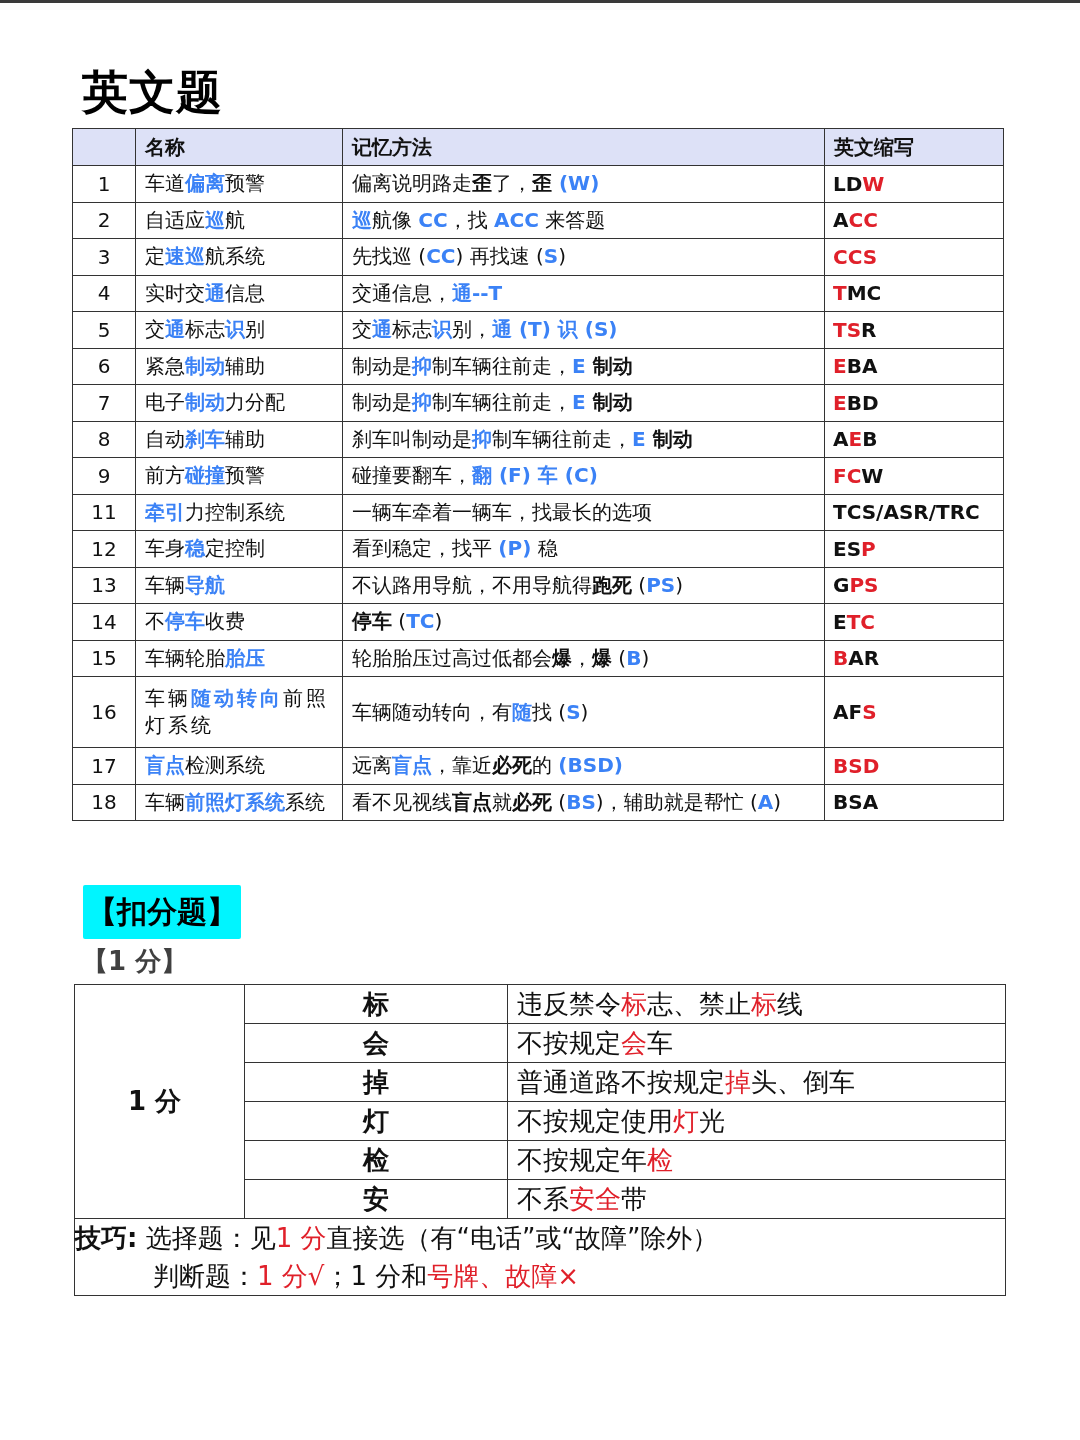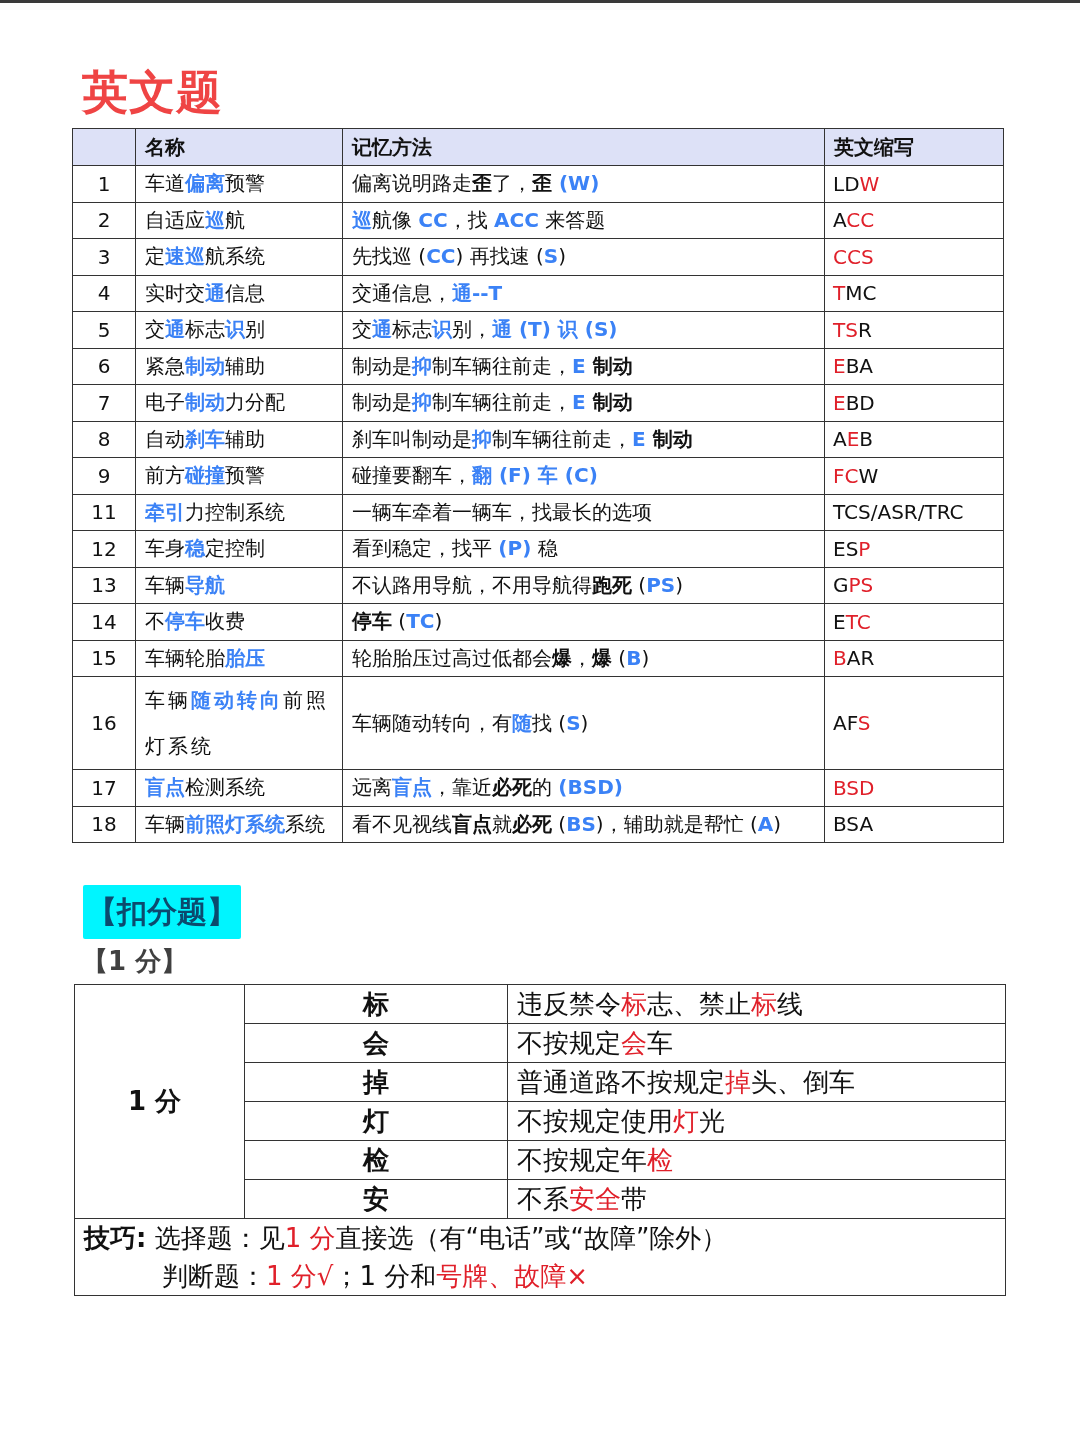"英文题" .title { color: #ef4444 -> #000000 }
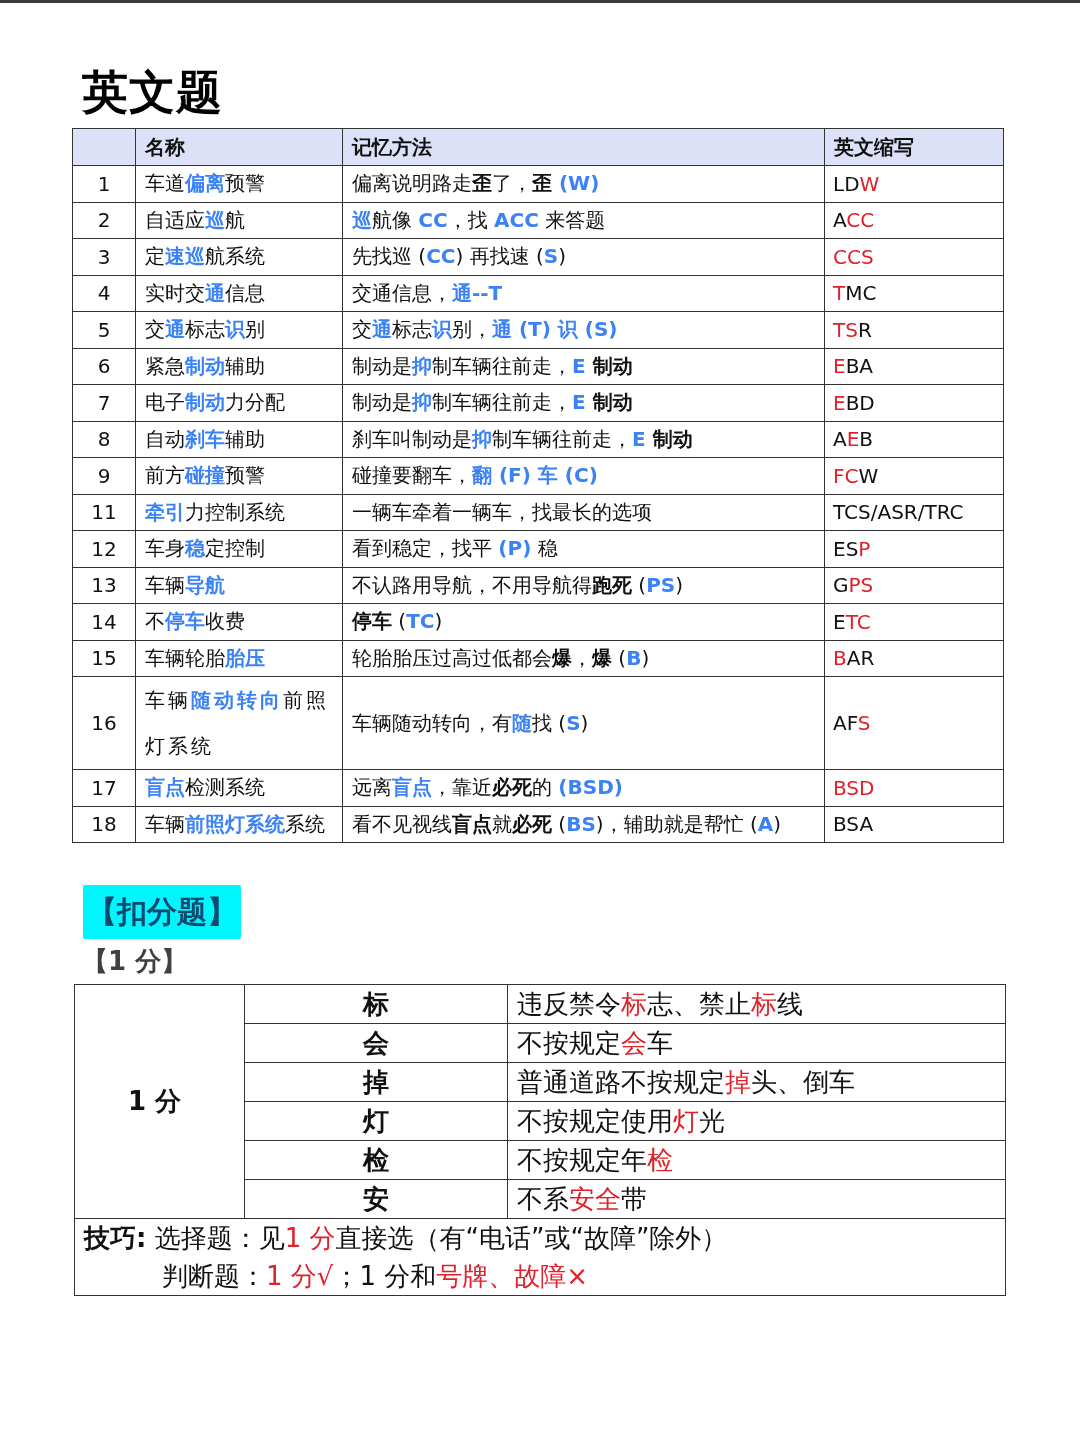"LDW" table.eng td.abbr { font-weight: normal -> bold }
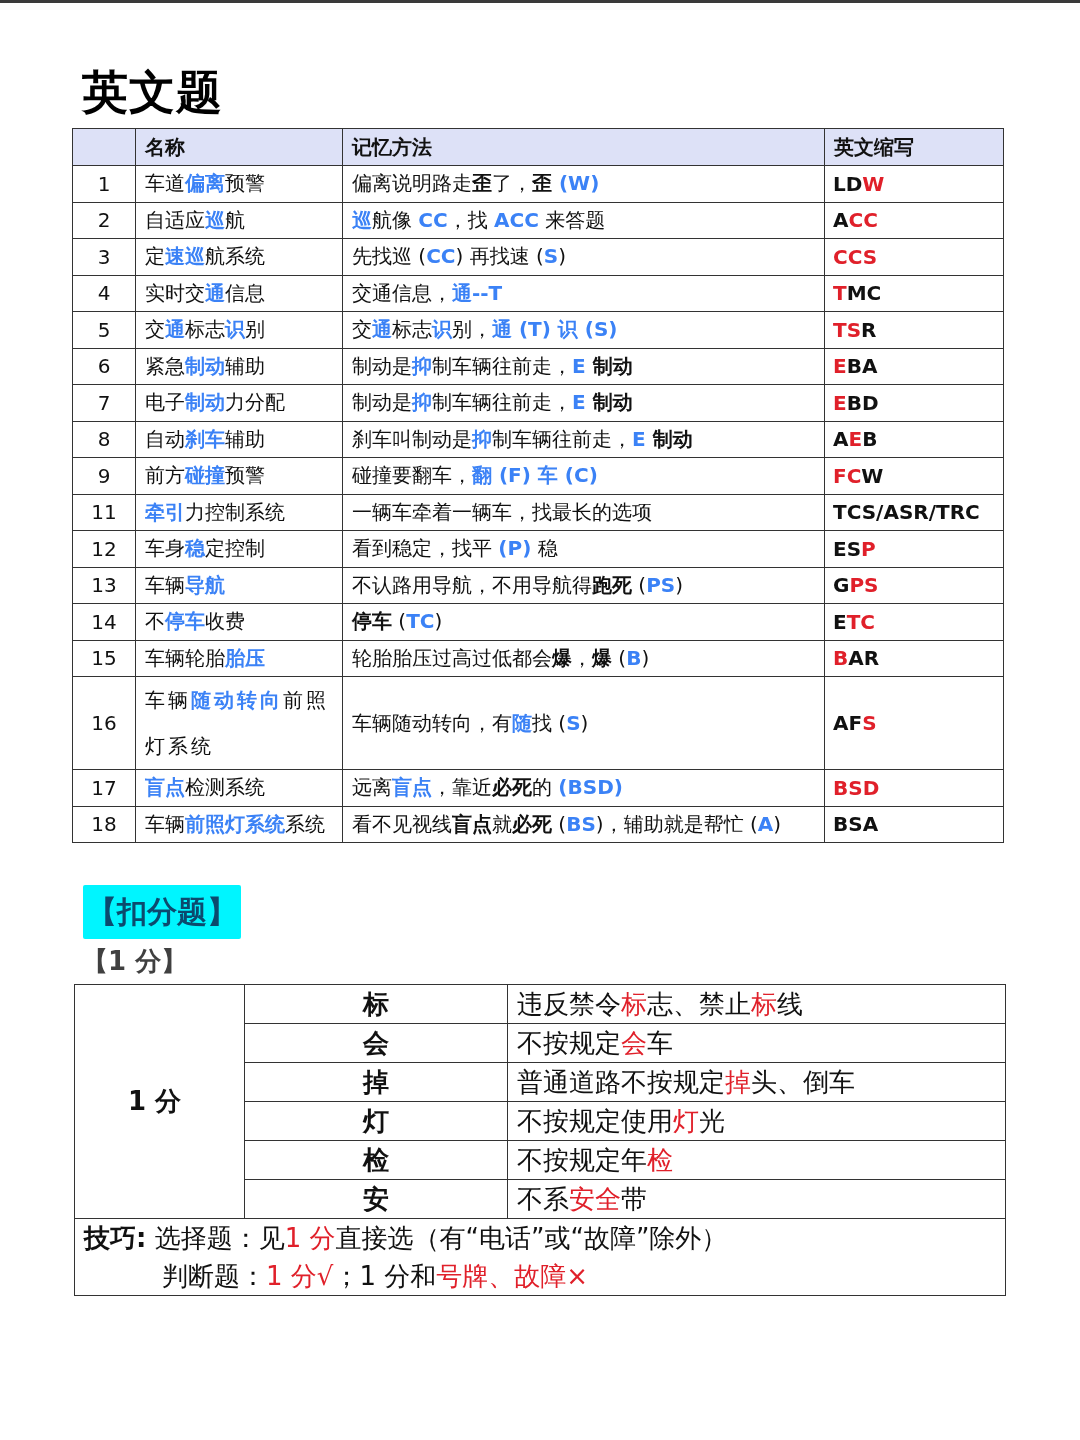"车辆随动转向前照灯系统" table.eng tr.tall td.name-wrap { line-height: 46px -> 27px }
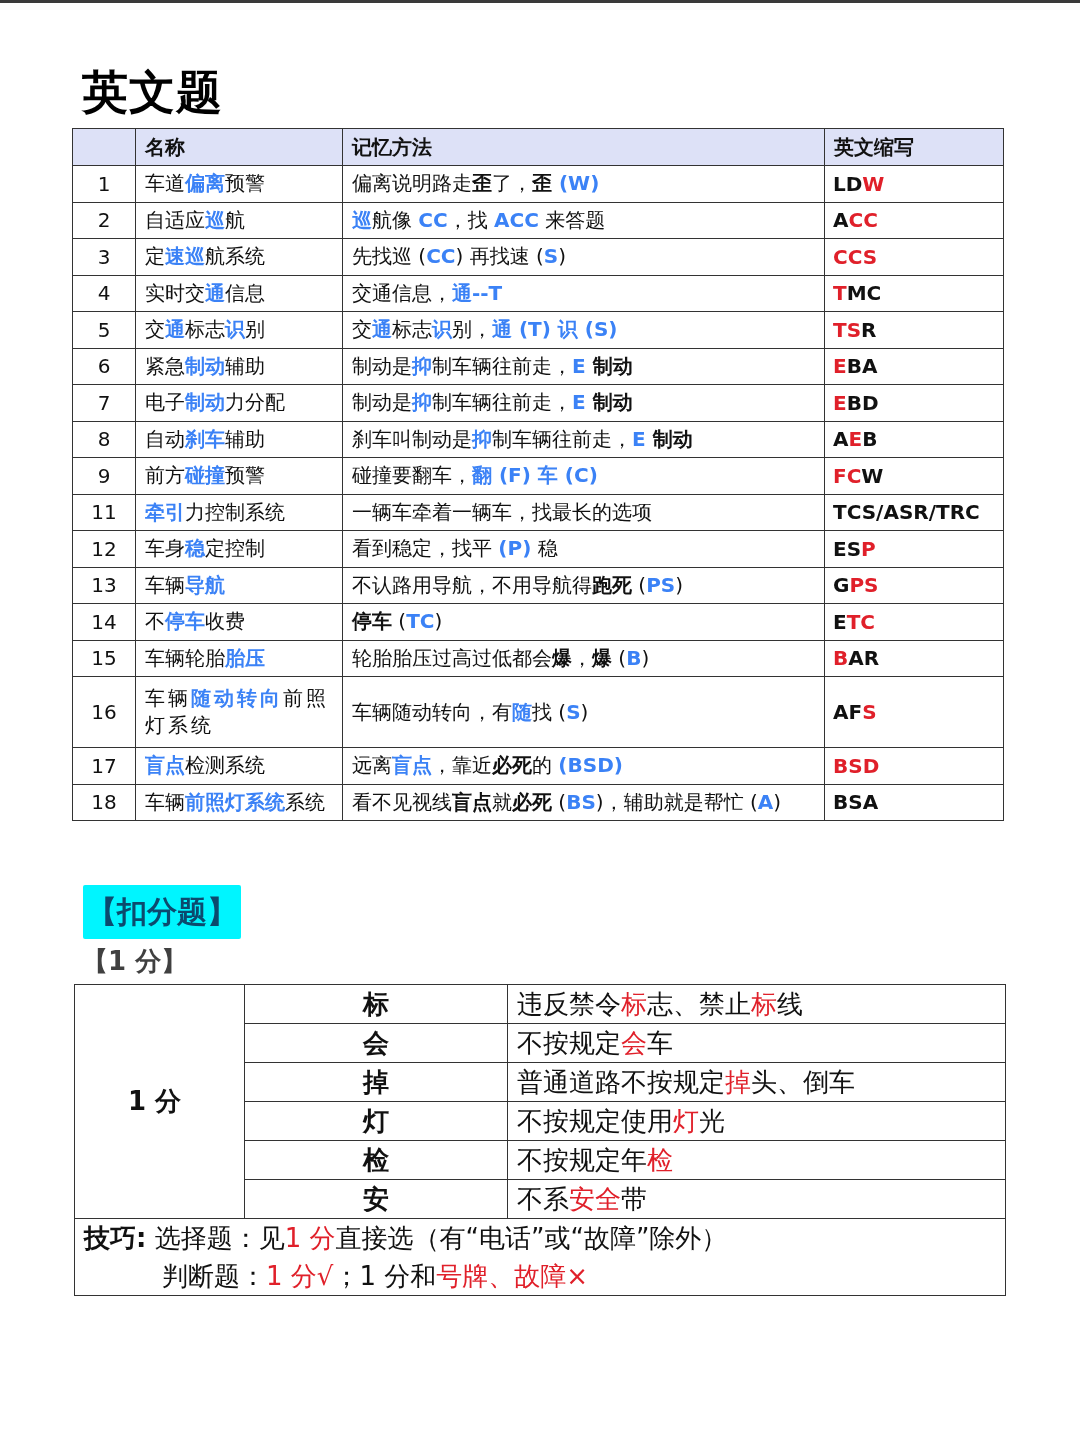"【扣分题】" .badge { color: #0c4a6e -> #000000 }
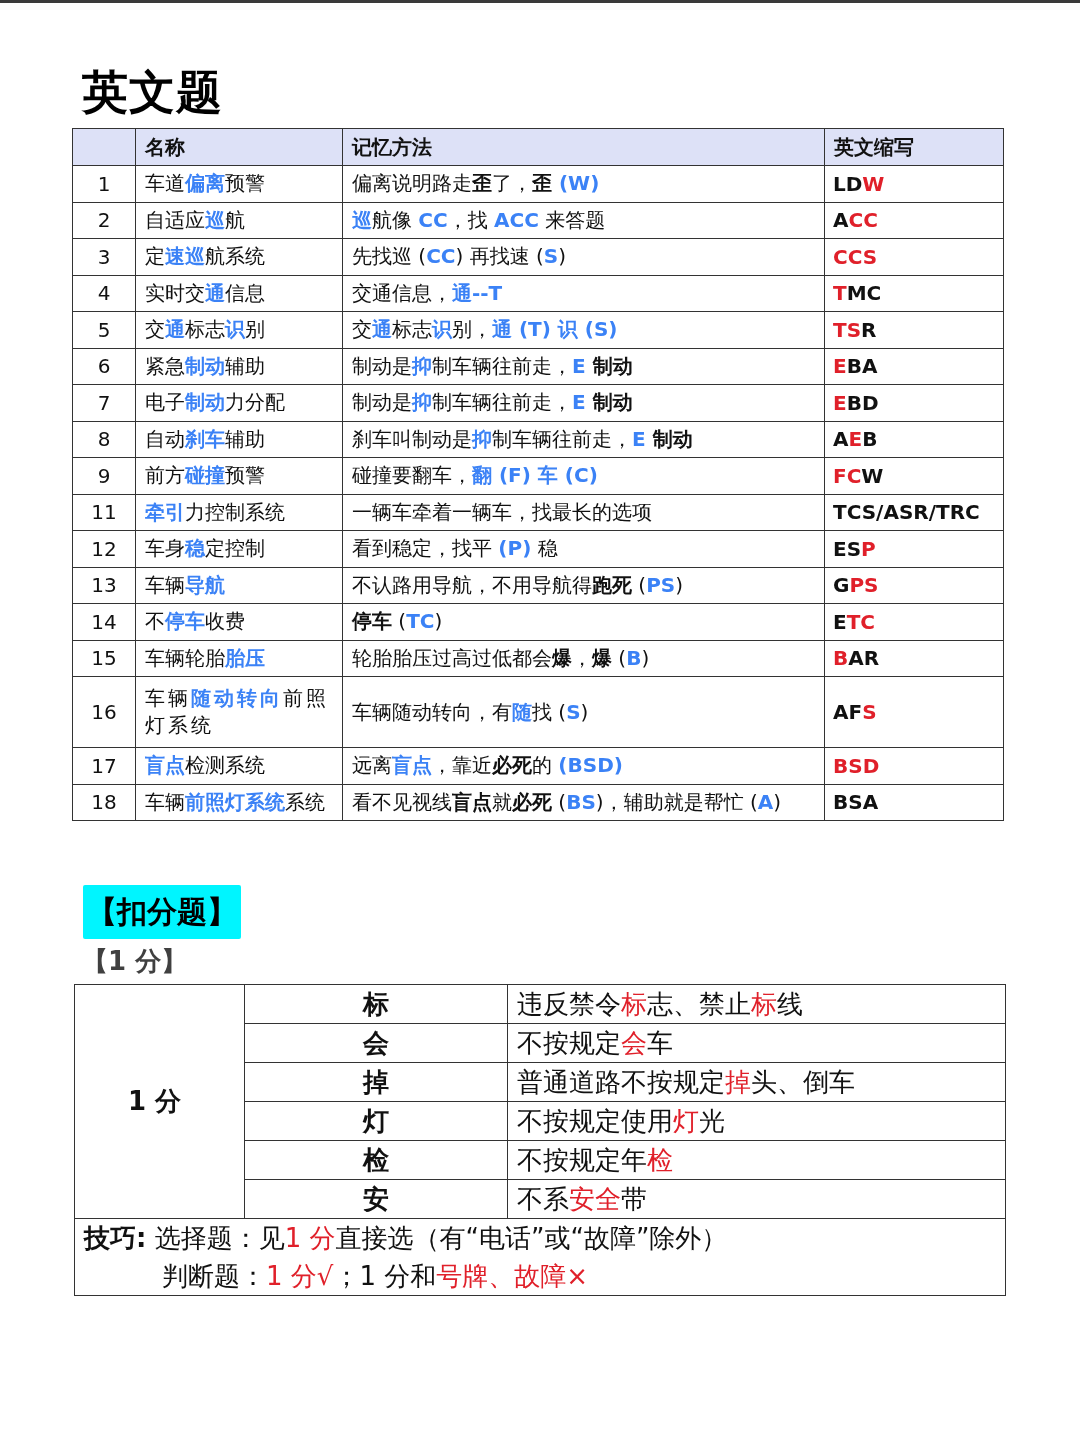"技巧: 选择题：见1 分直接选（有“电话”或“故障”除外）" table.pts td.tip { padding: 0 9px -> 0 0 }
